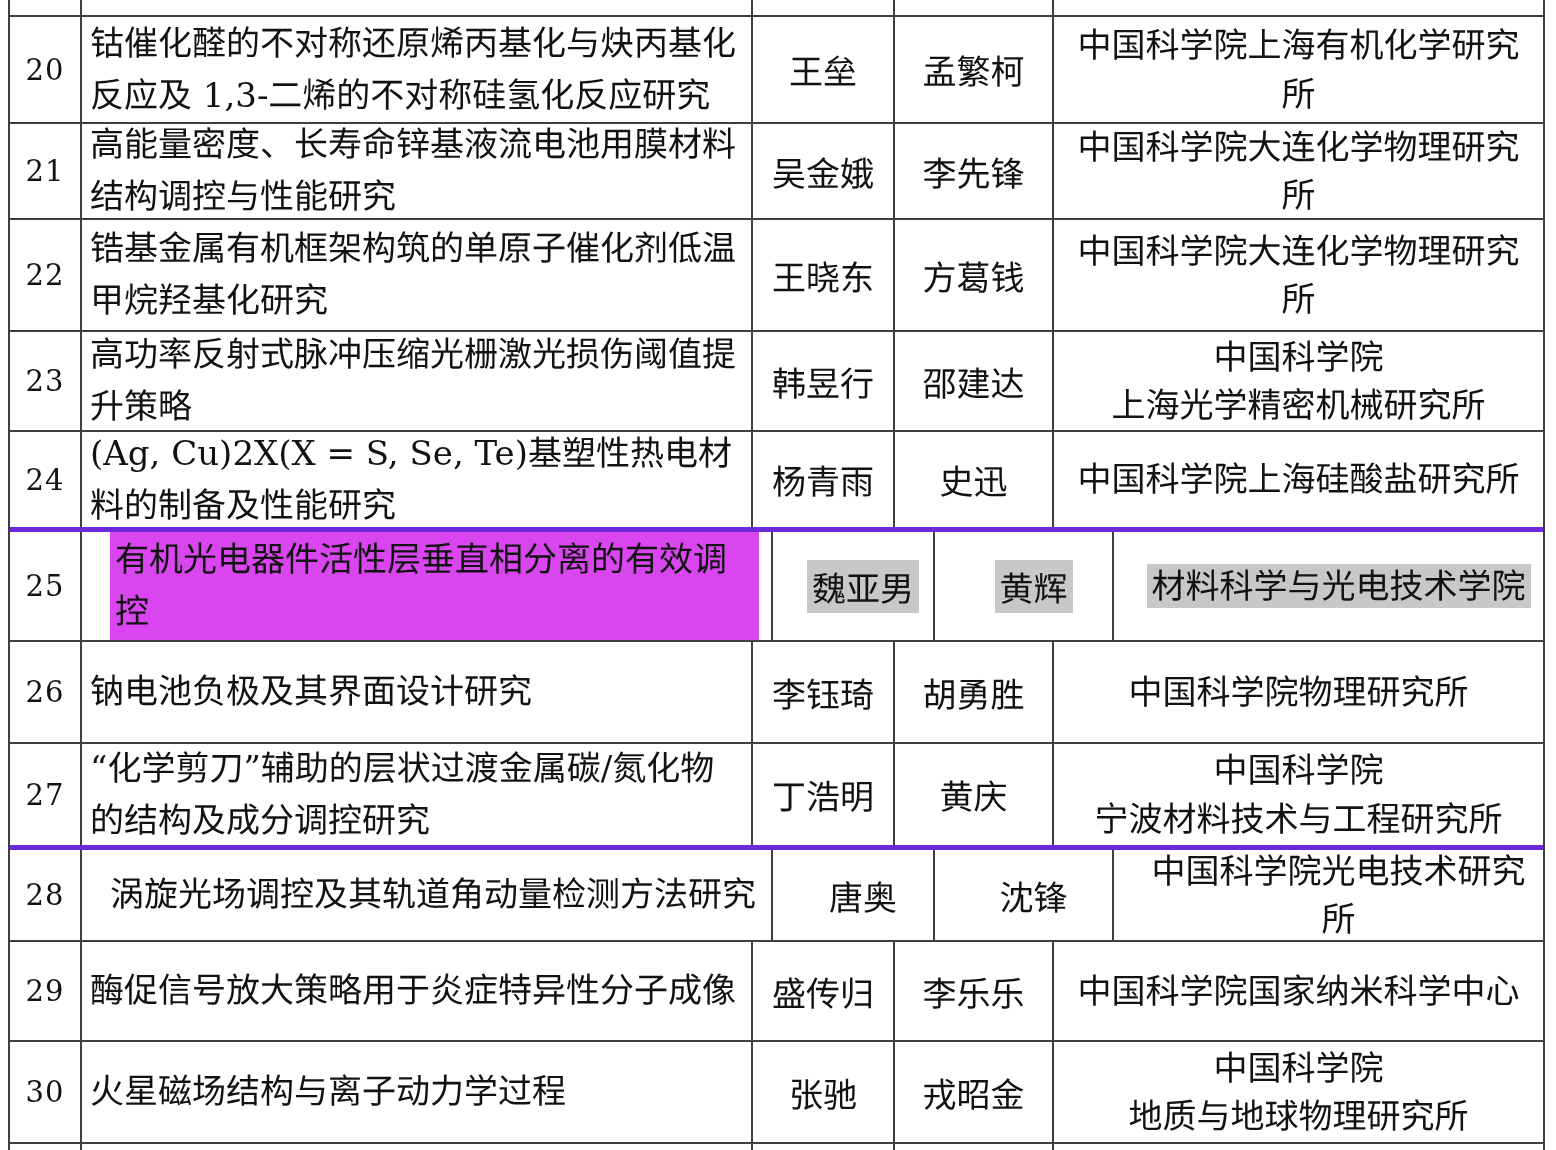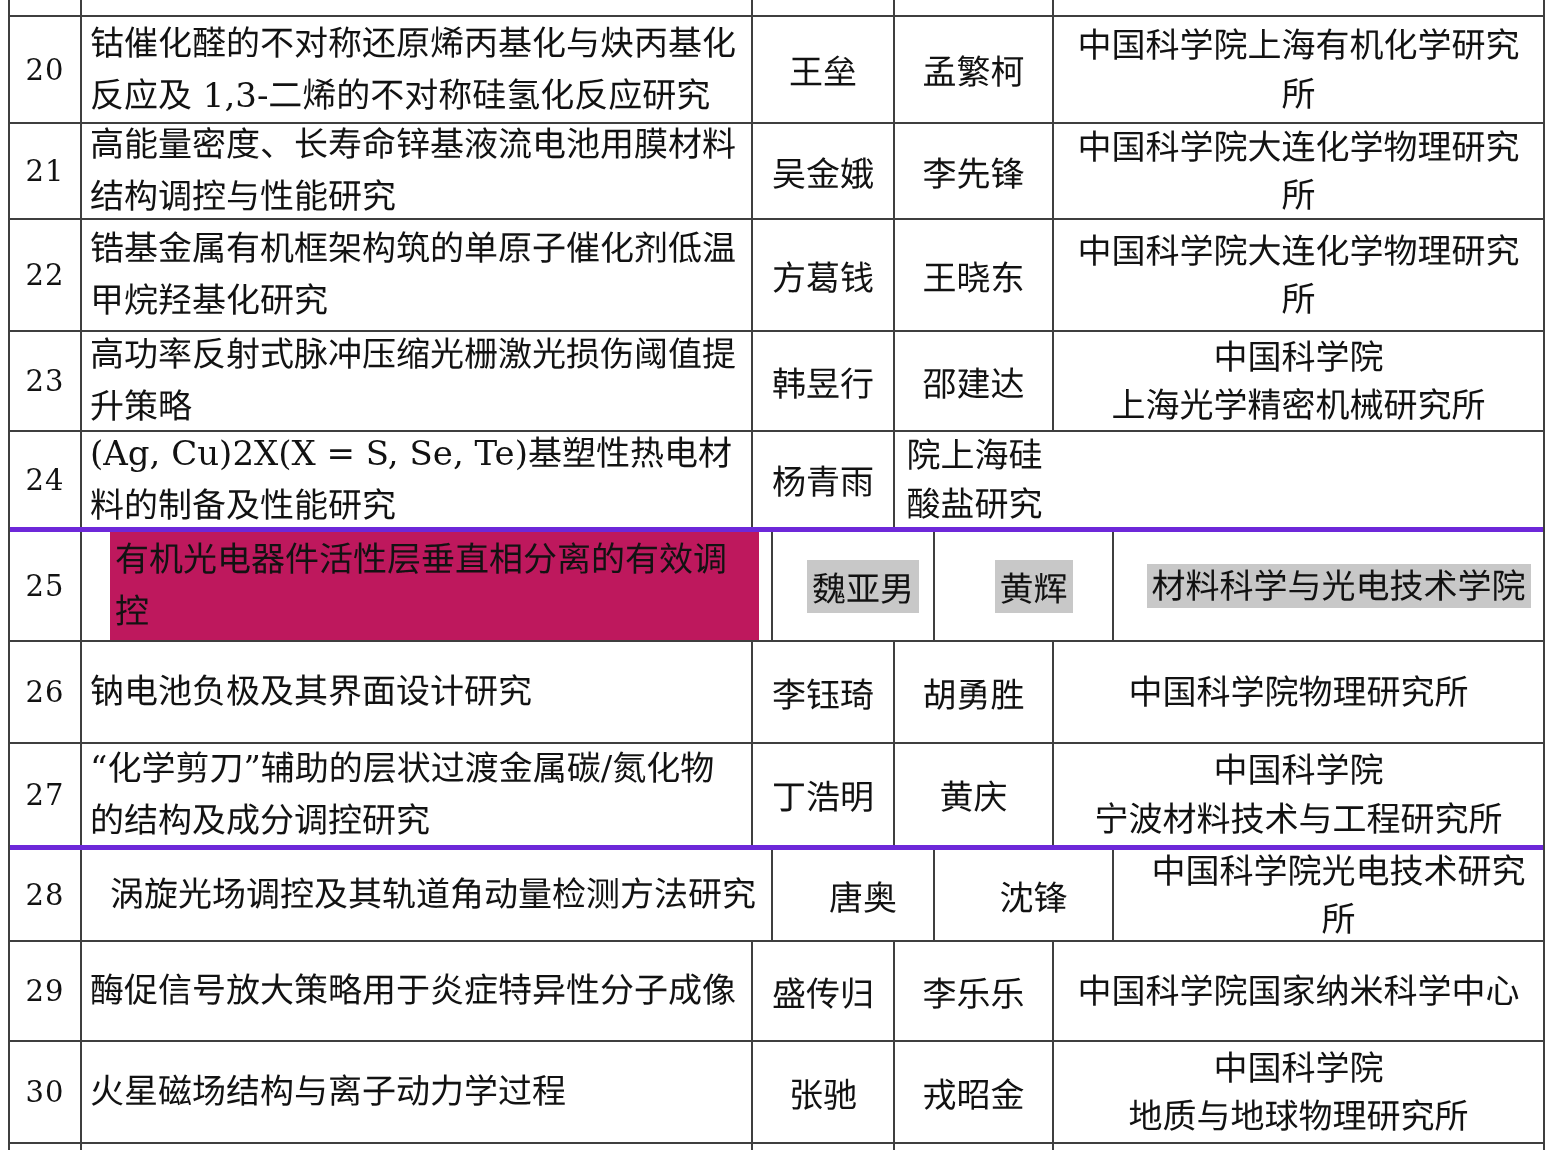"方葛钱" div.cell { order: before "王晓东" -> after "王晓东" }
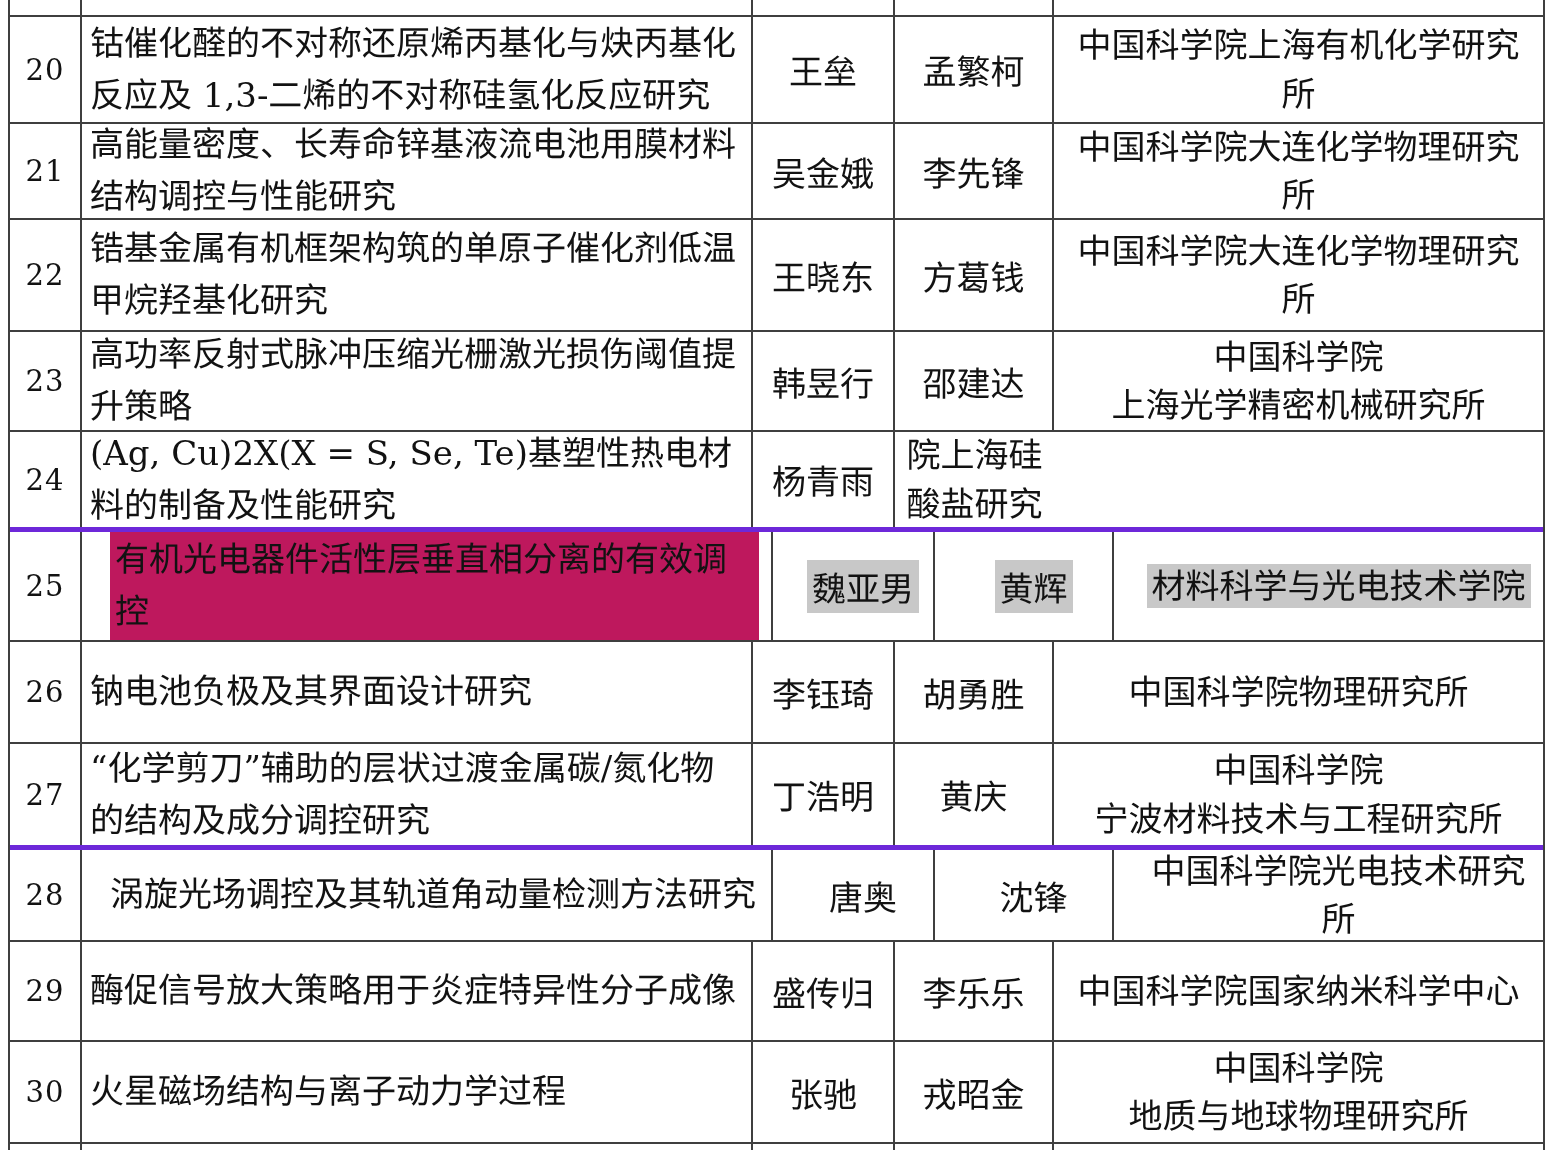"史迅" div.cell { html: none -> <div> <span>史迅</span> </div> }
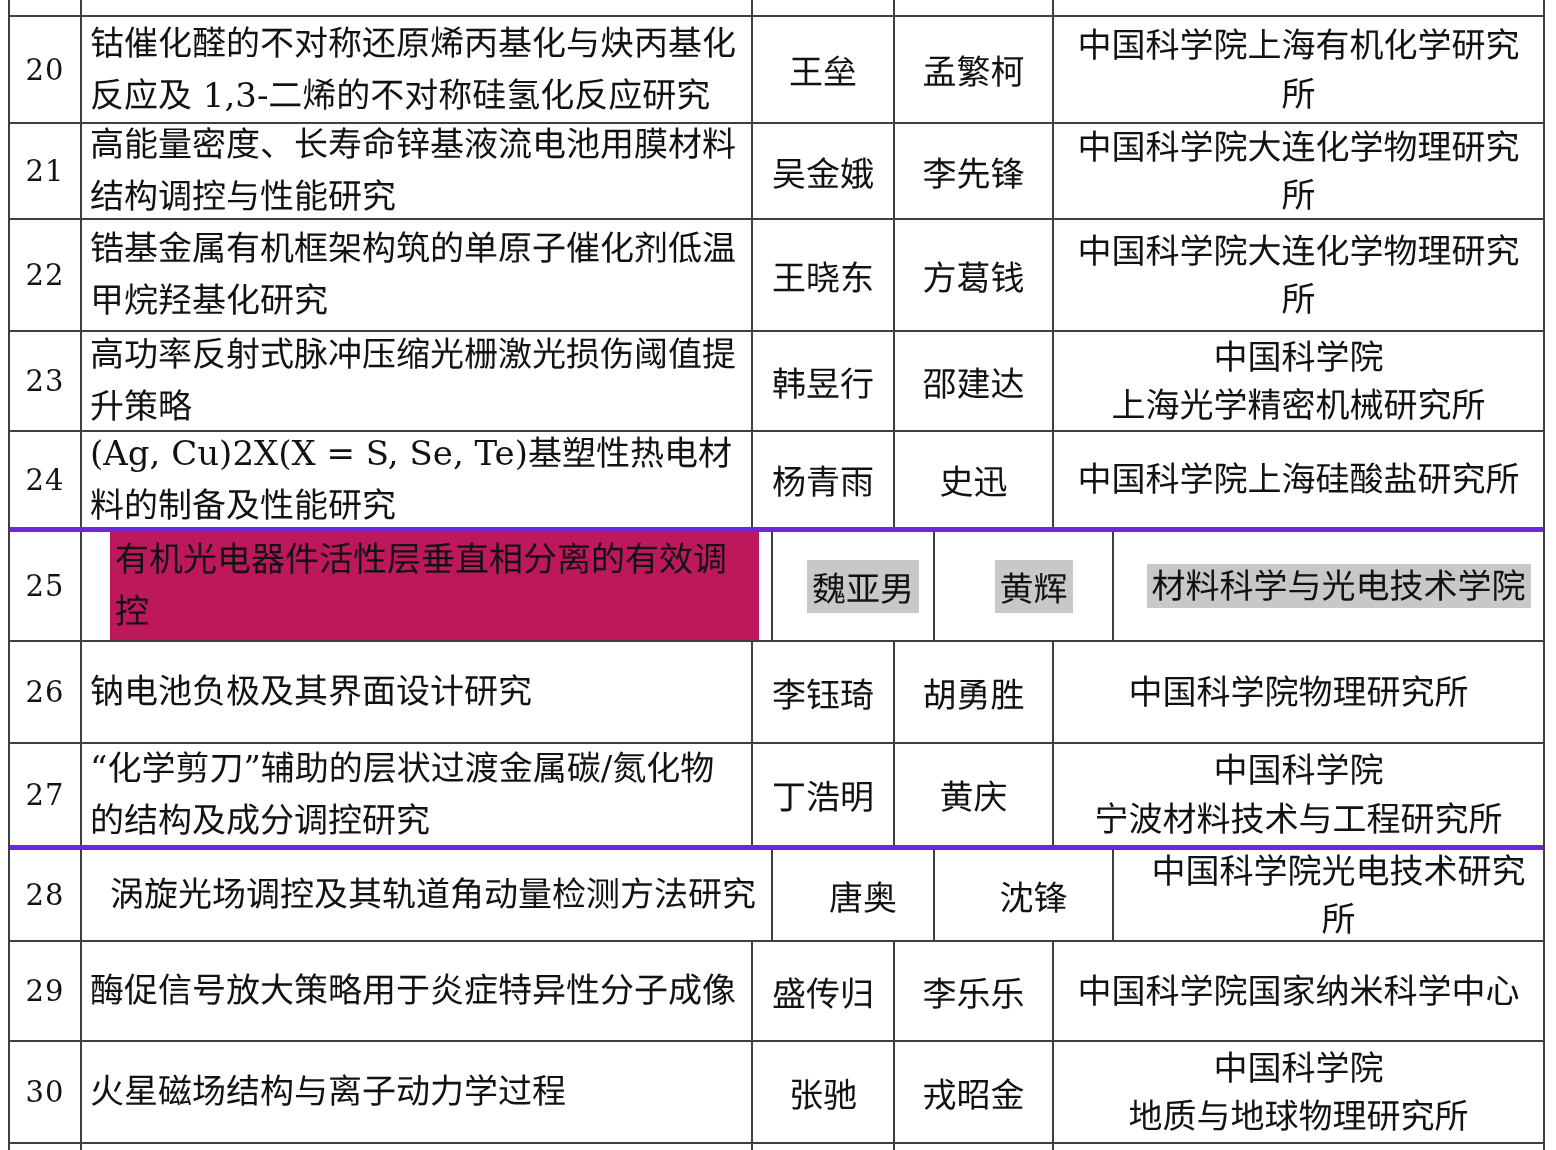"有机光电器件活性层垂直相分离的有效调控" span.t { background: #be185d -> #d946ef }
